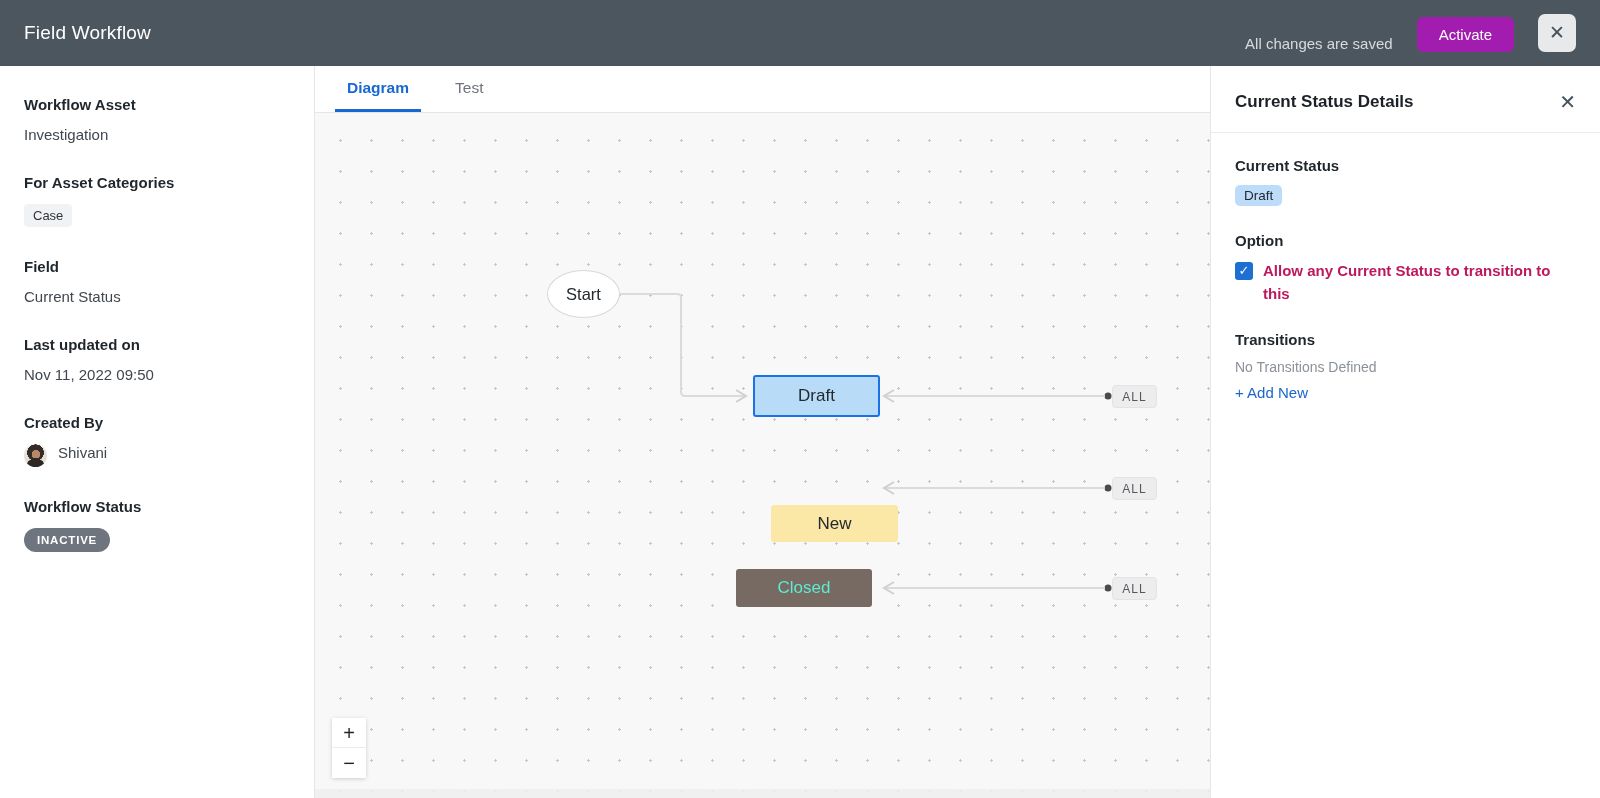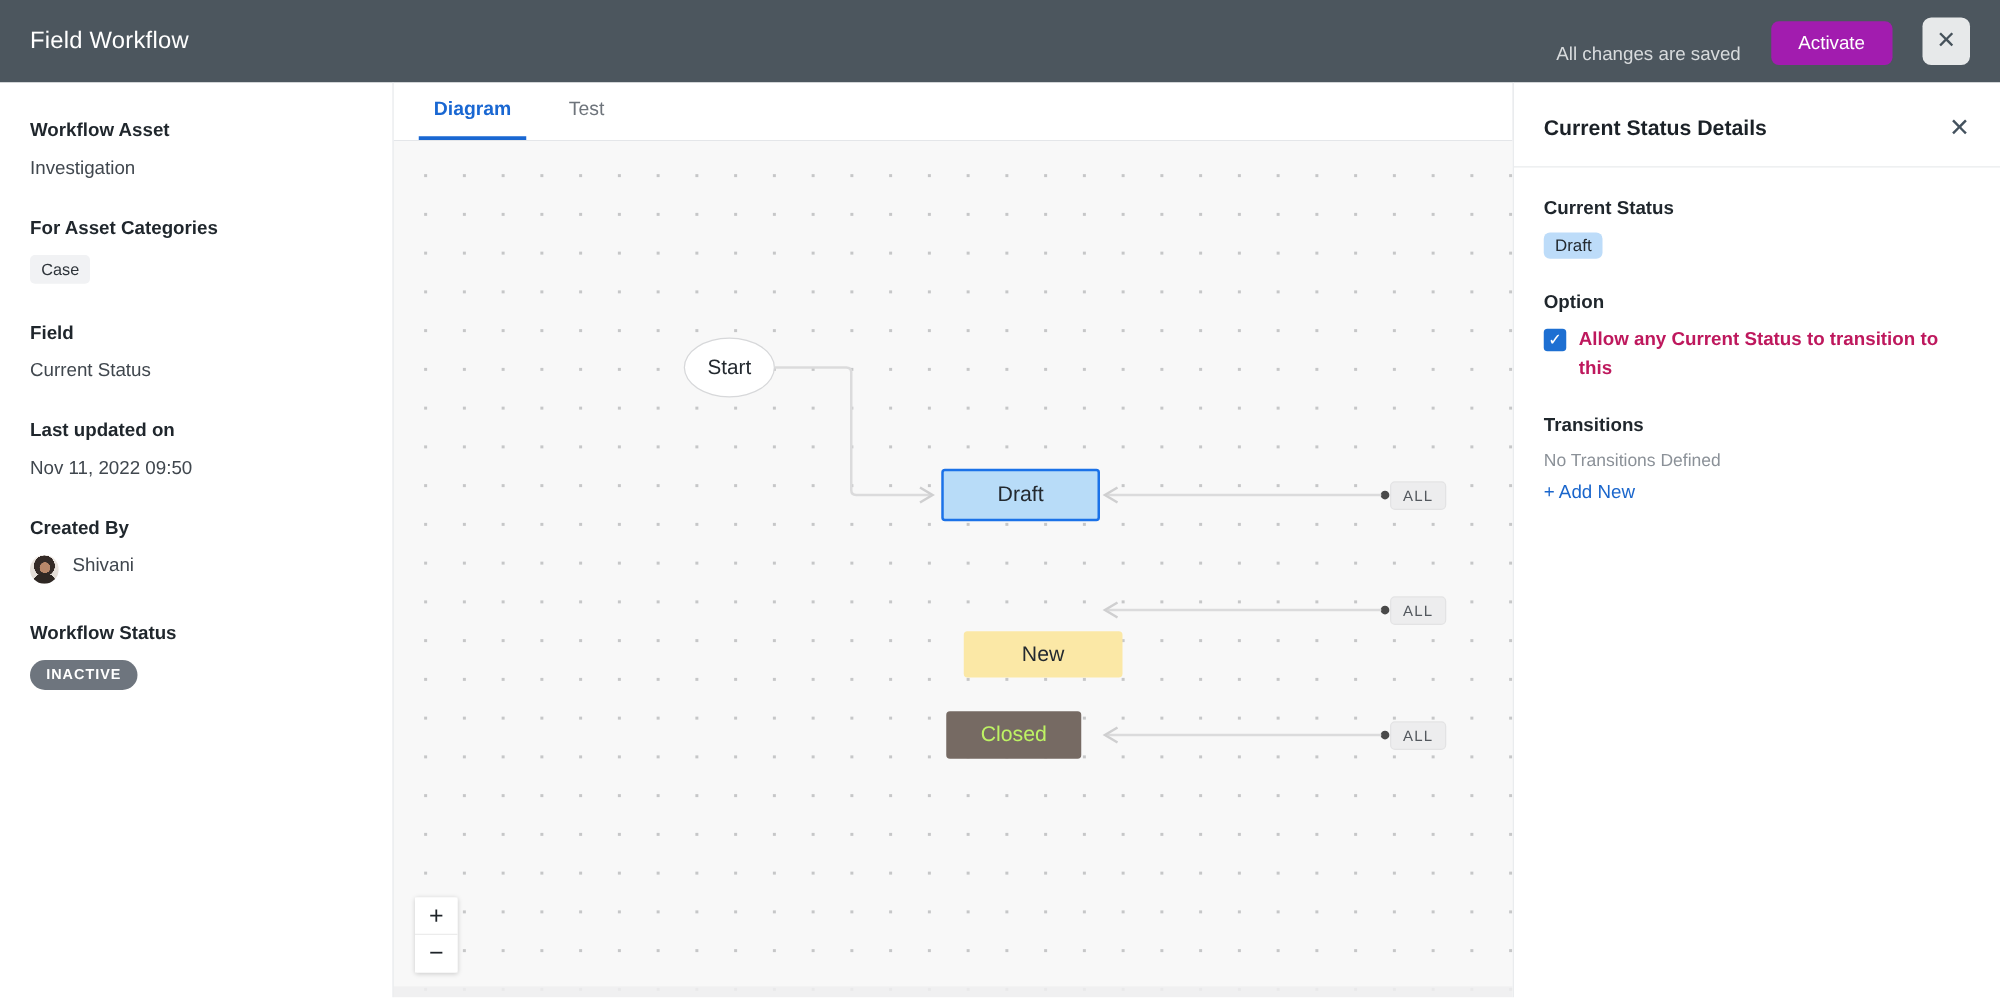"Closed" .node-closed { color: #bef264 -> #5eead4; left: 442px -> 421px; width: 108px -> 136px }
